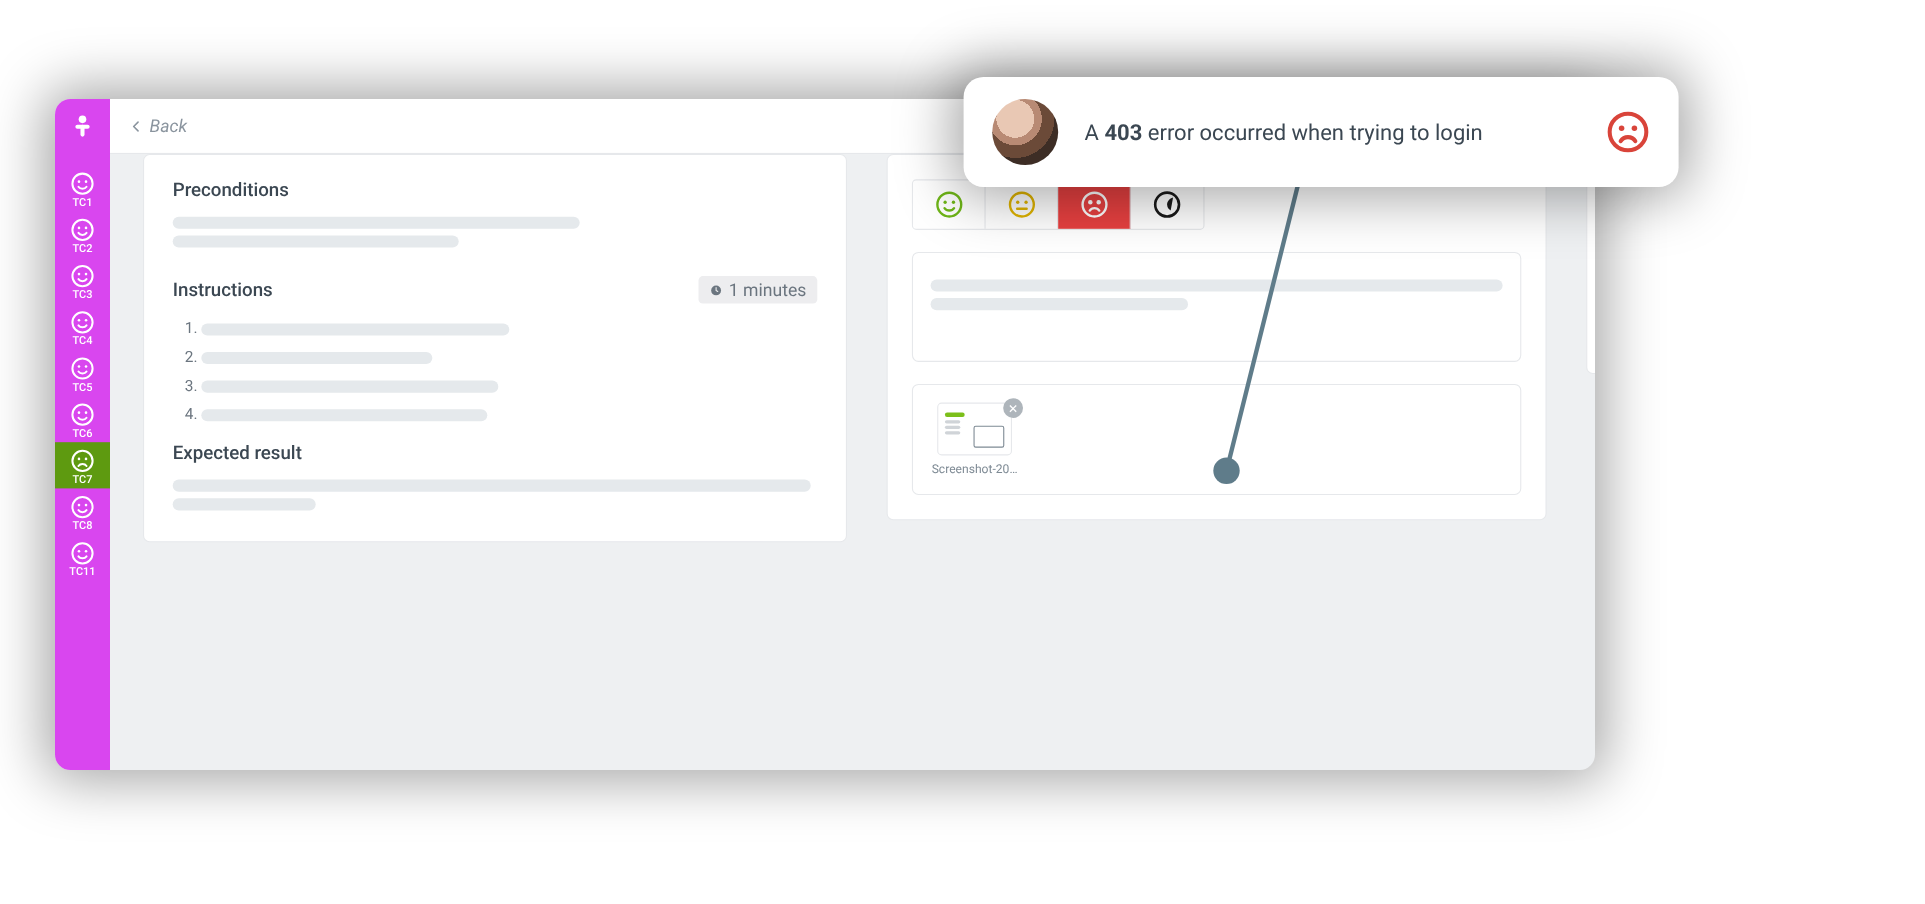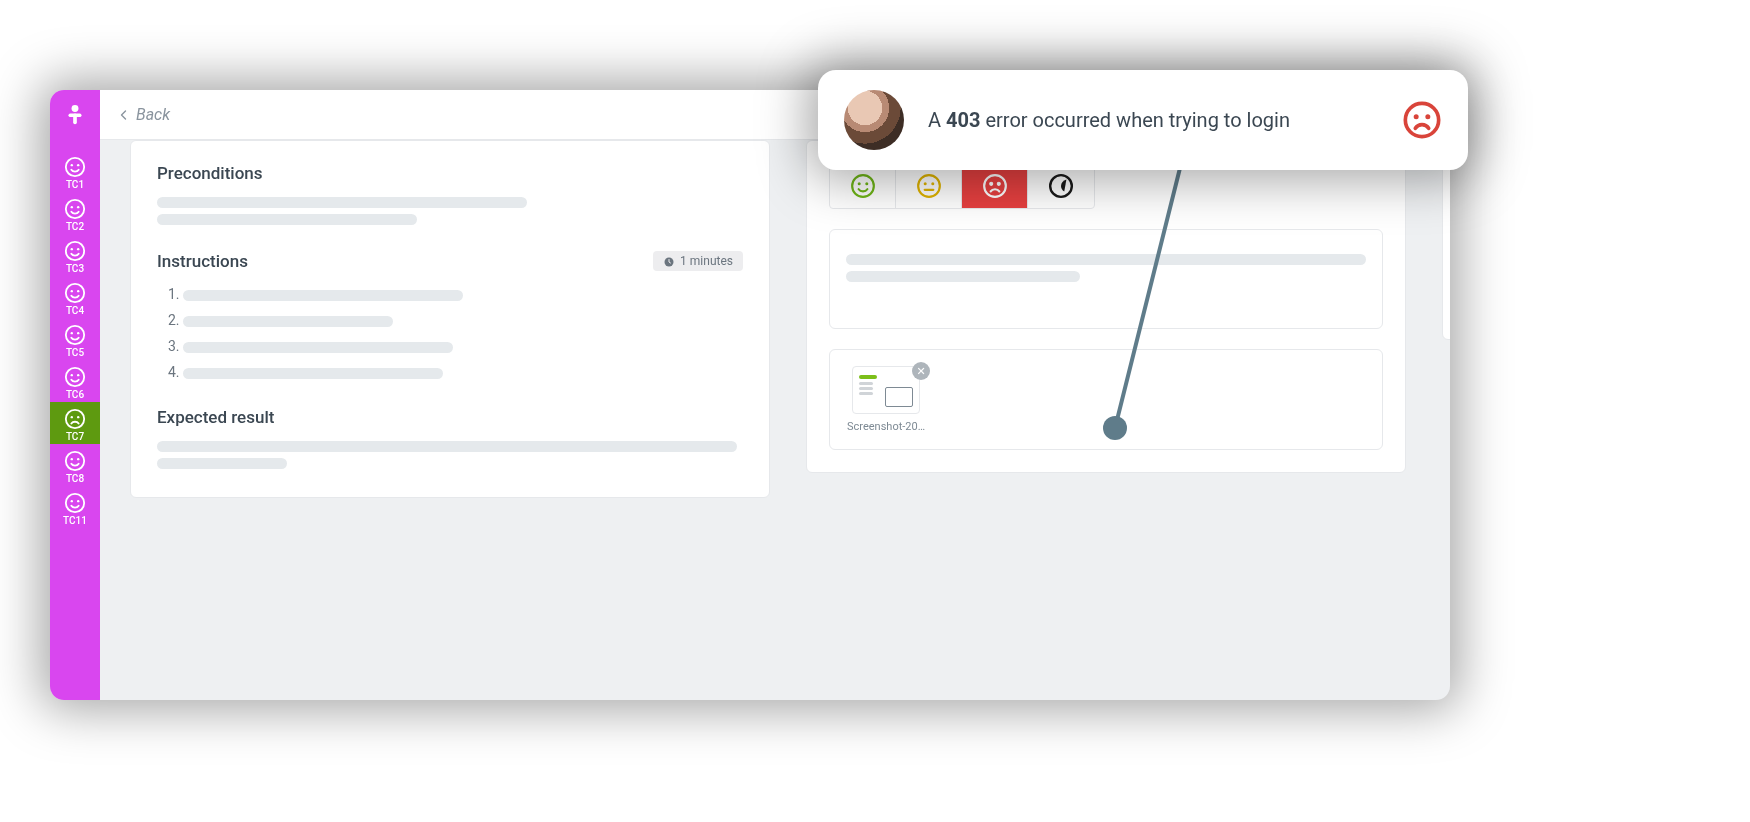"A 403 error occurred when" .toast { left: 818px -> 876px }
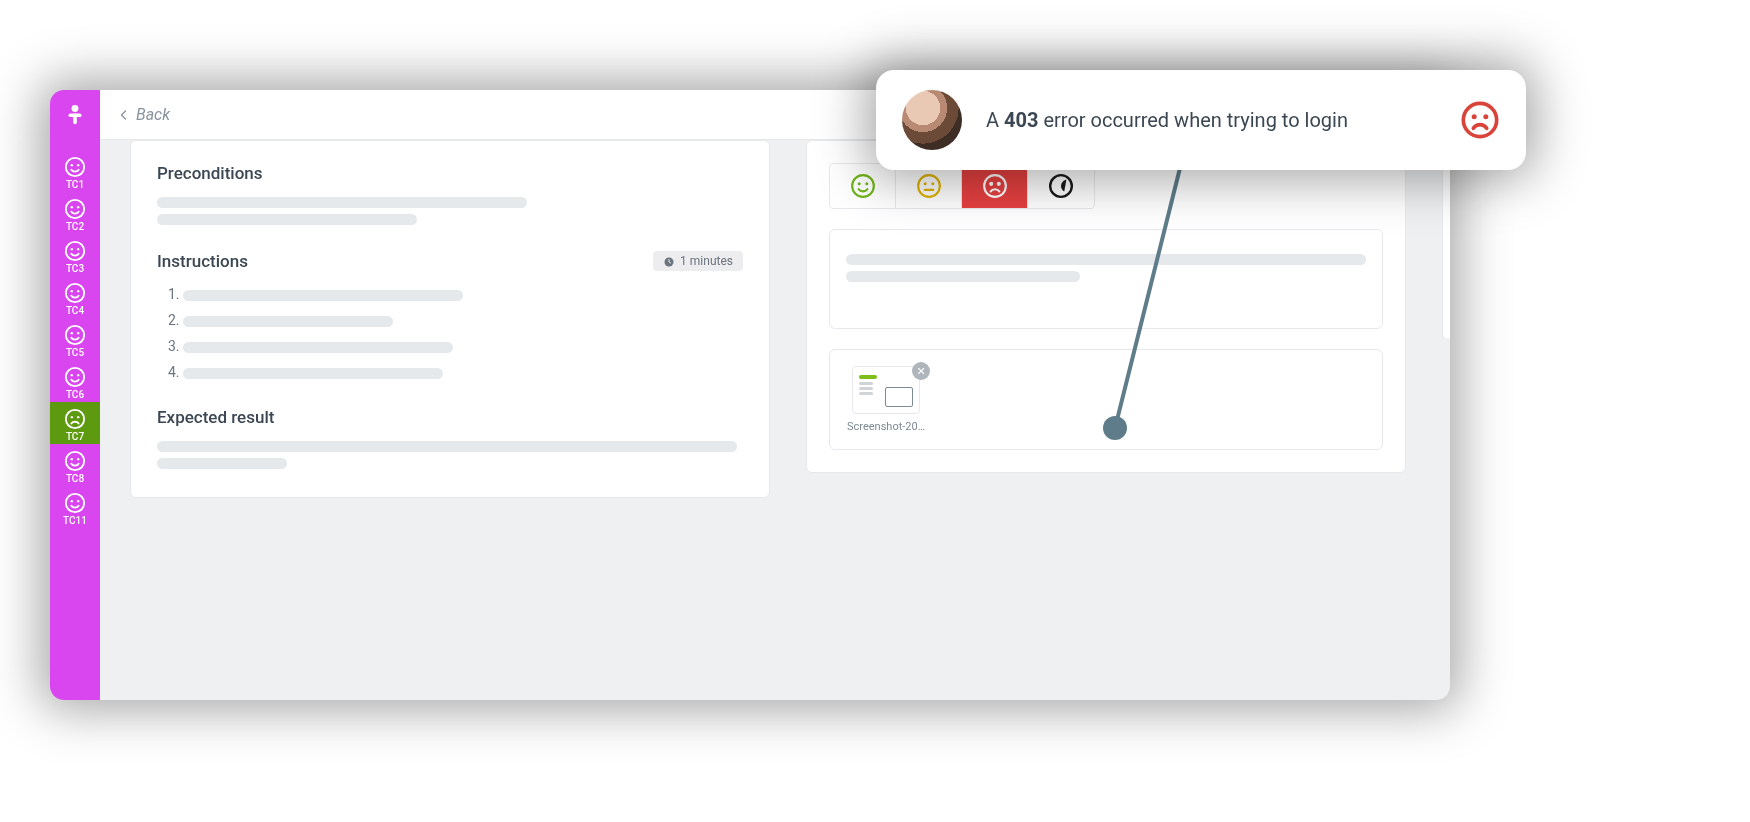"1 minutes" .pill { align-items: flex-end -> center; font-size: 12px -> 16px }
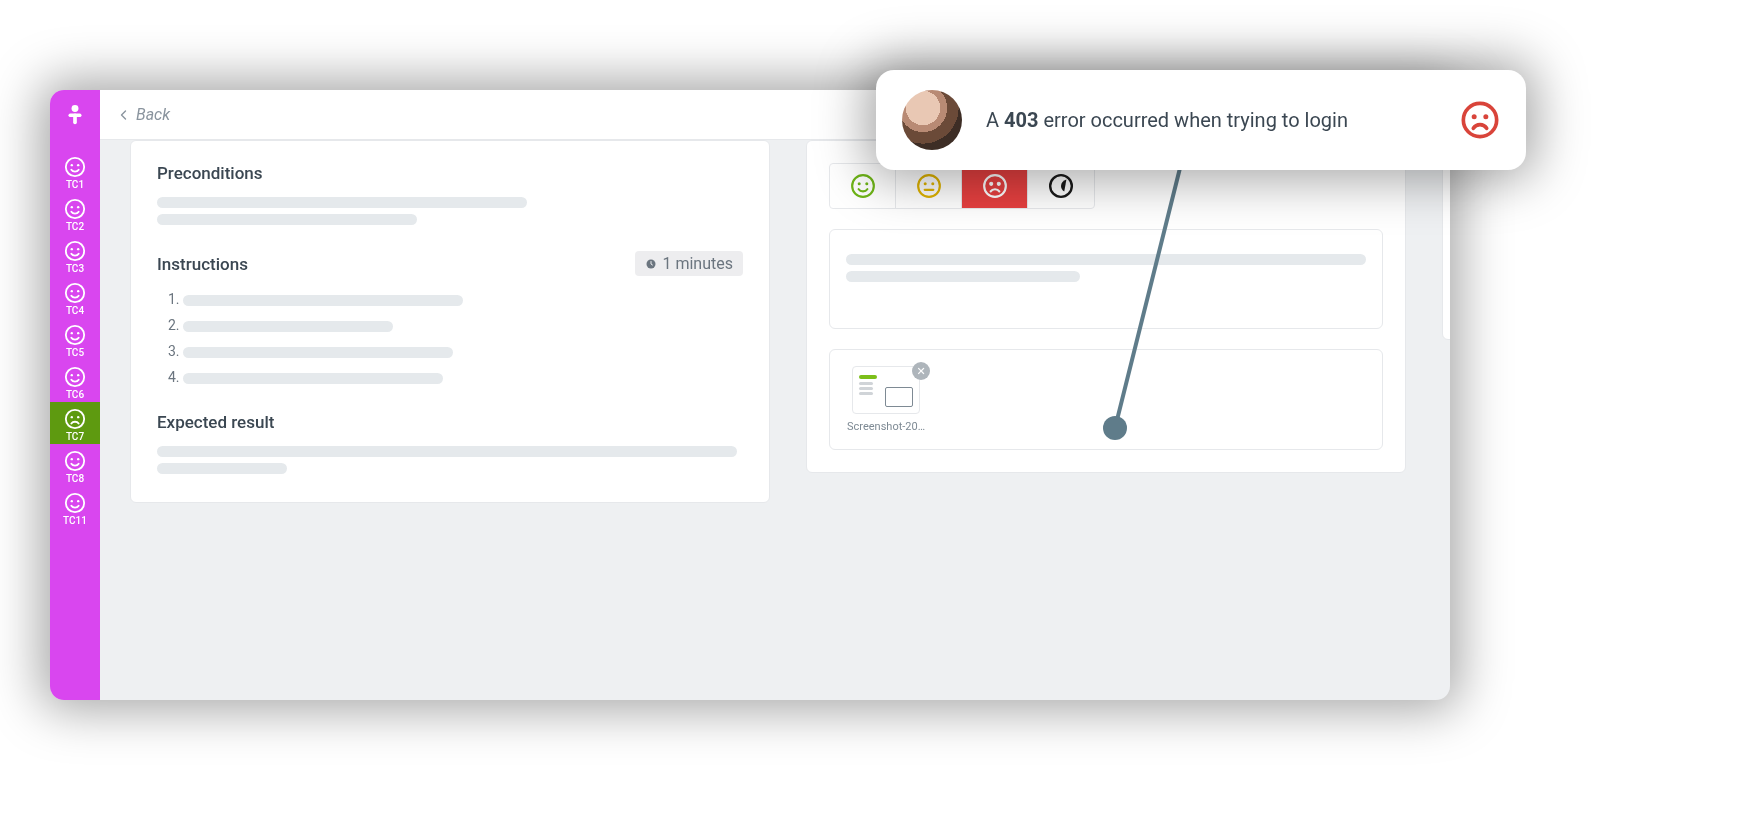"Expected result" h3.sec { margin-top: 22px -> 12px }
